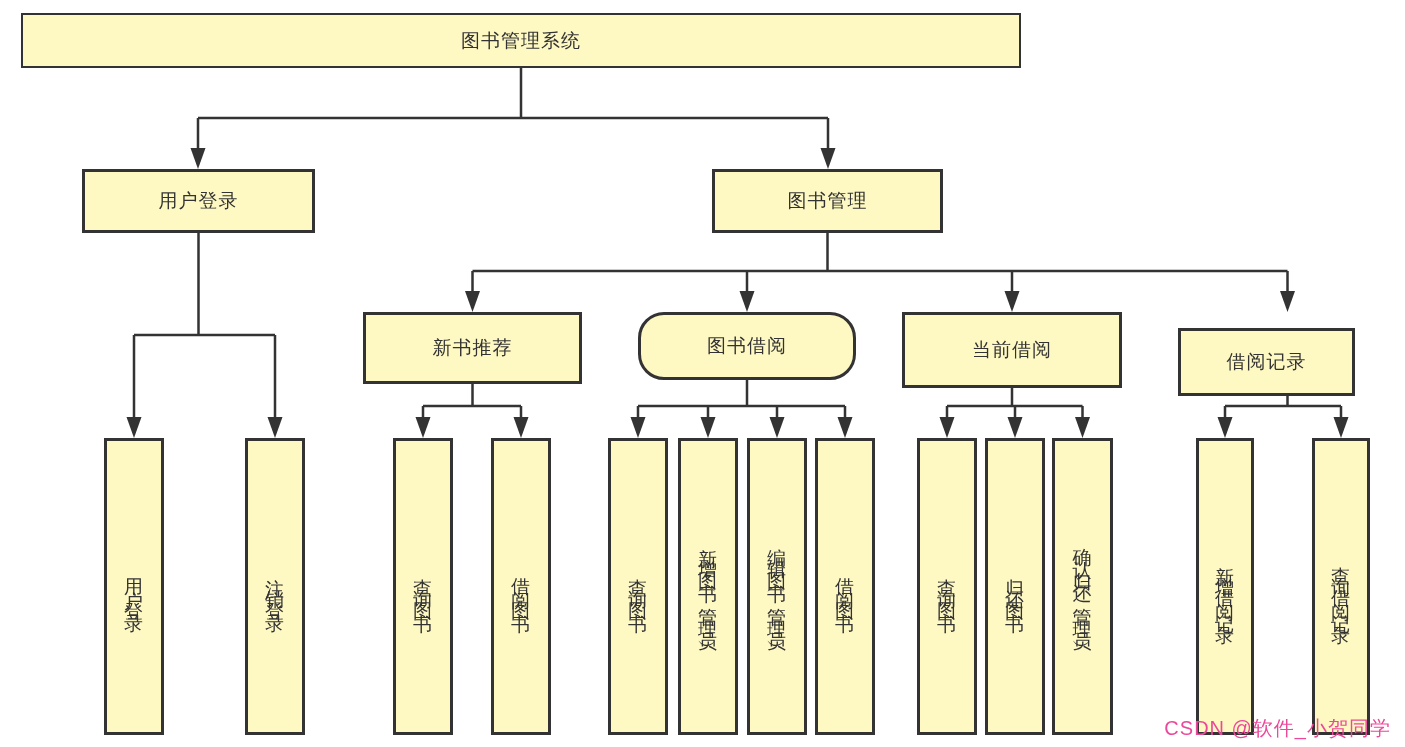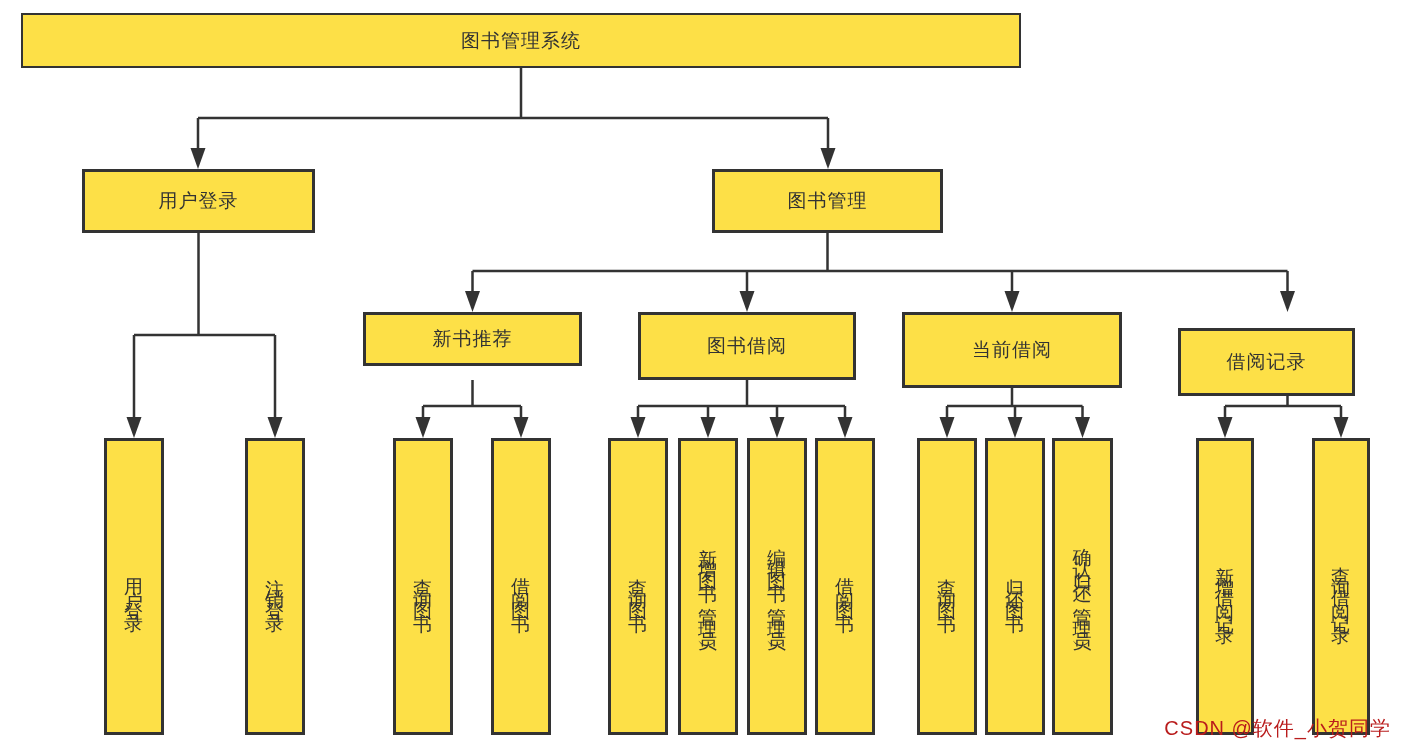"图书管理系统" .node { background: #fde047 -> #fef9c3 }
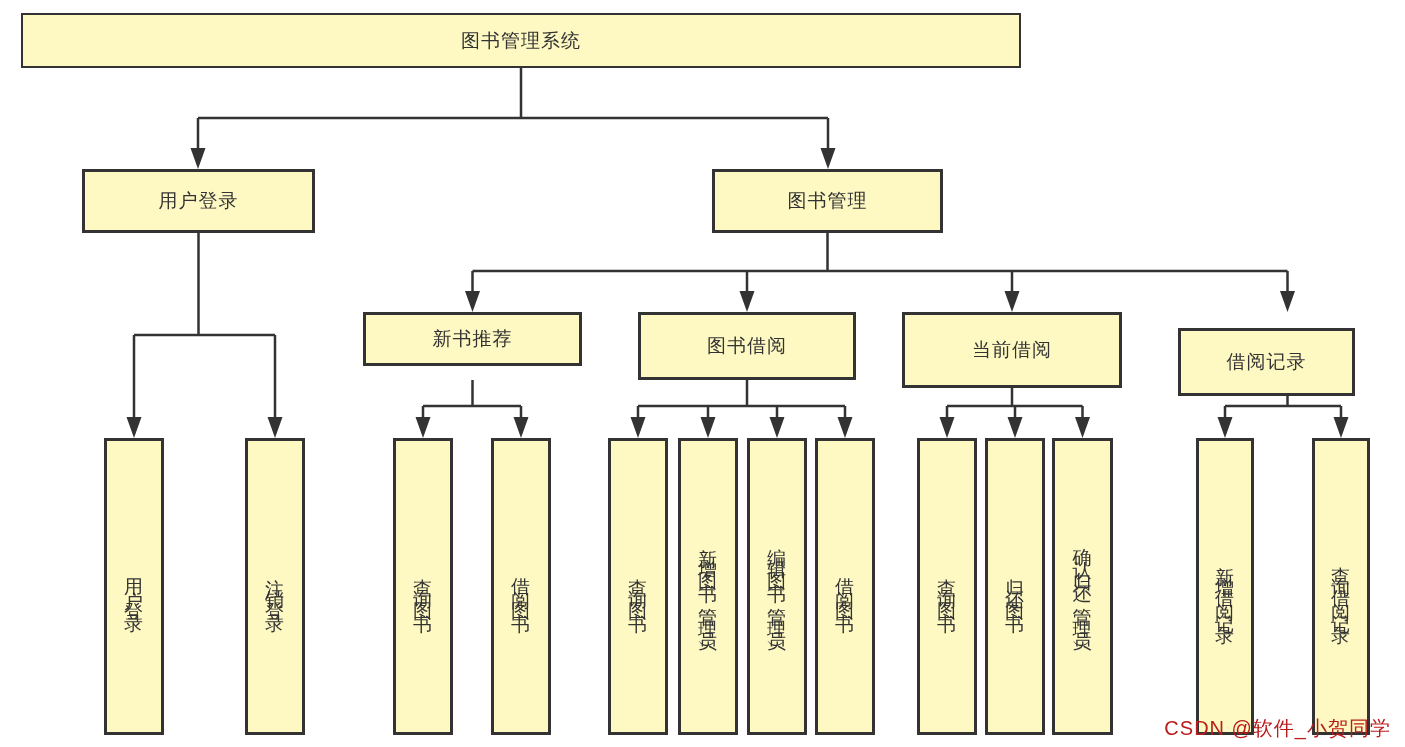"新书推荐" .n-newbook { height: 54px -> 72px }
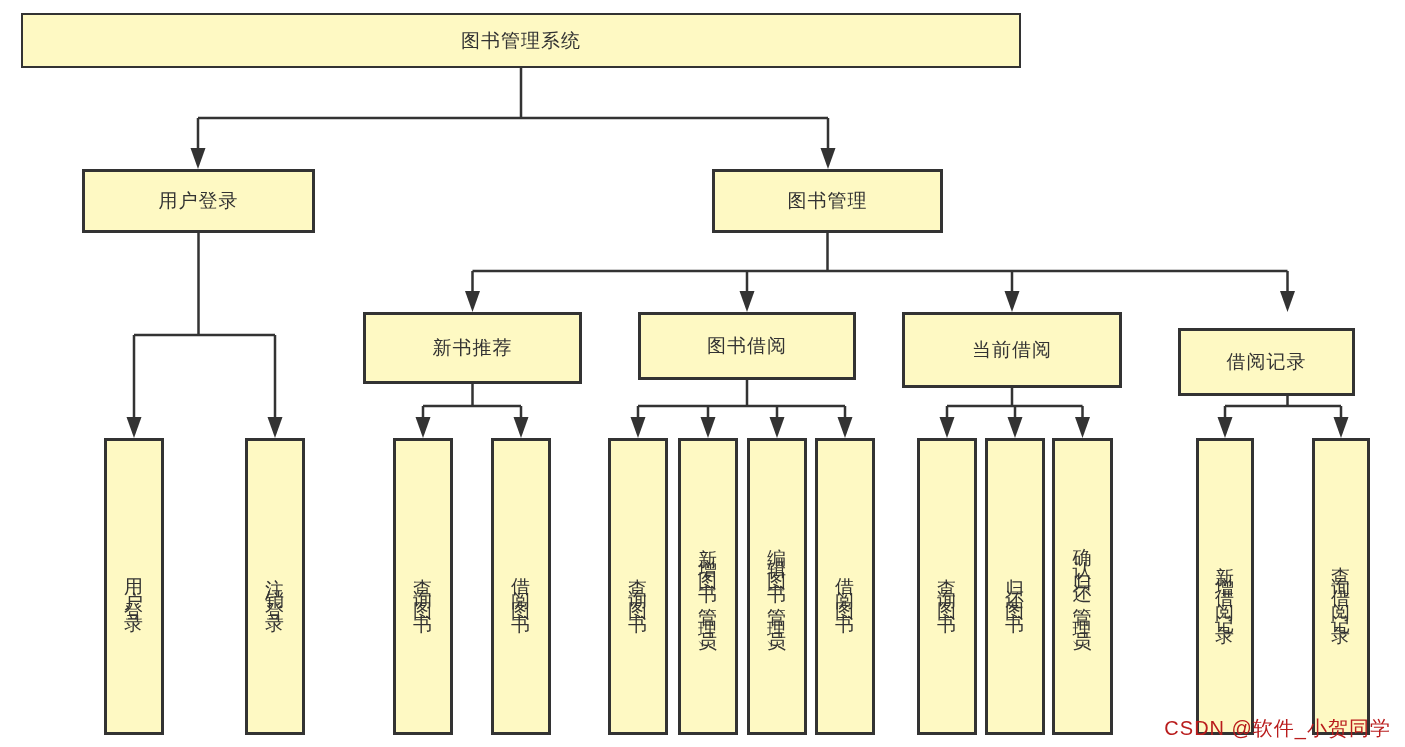"图书借阅" .n-borrow { border-radius: none -> 26px }
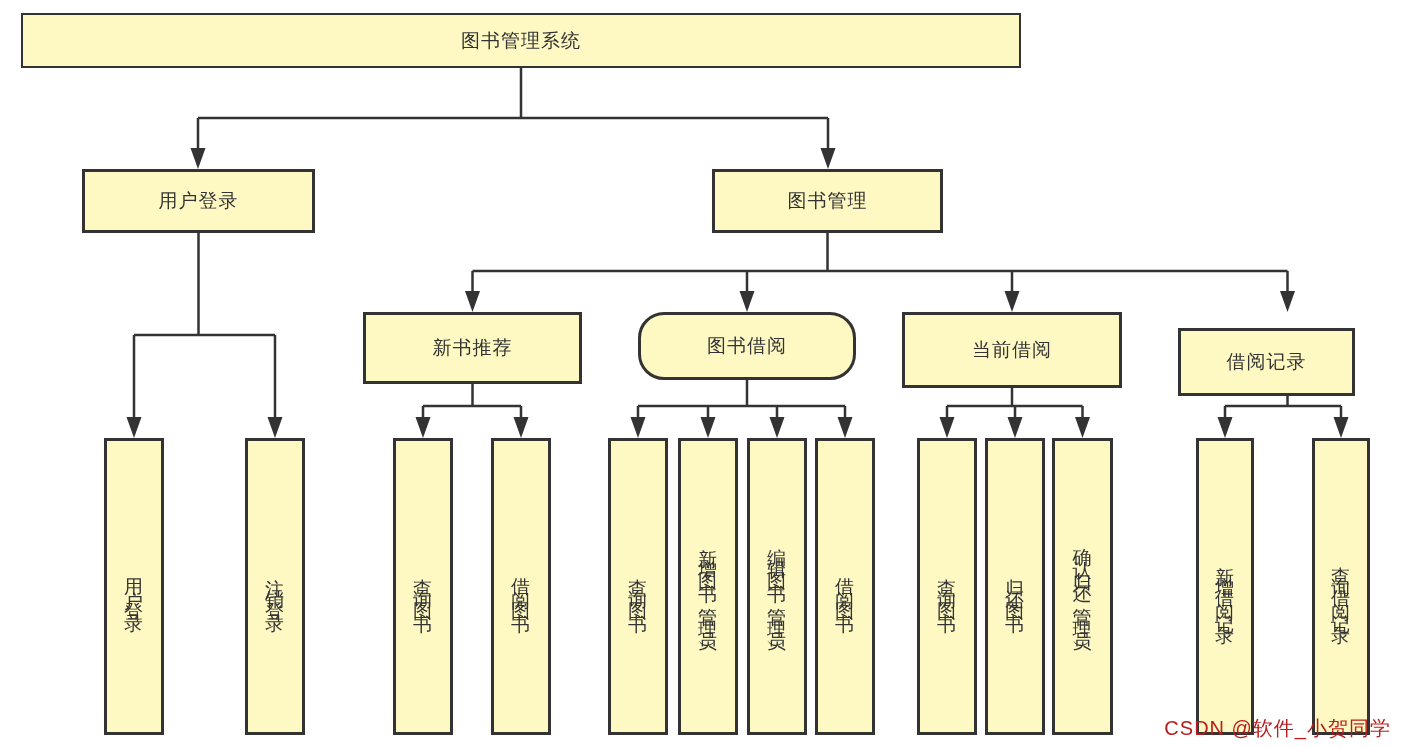"CSDN @软件_小贺同学" .watermark { color: #b91c1c -> #ec4899 }
